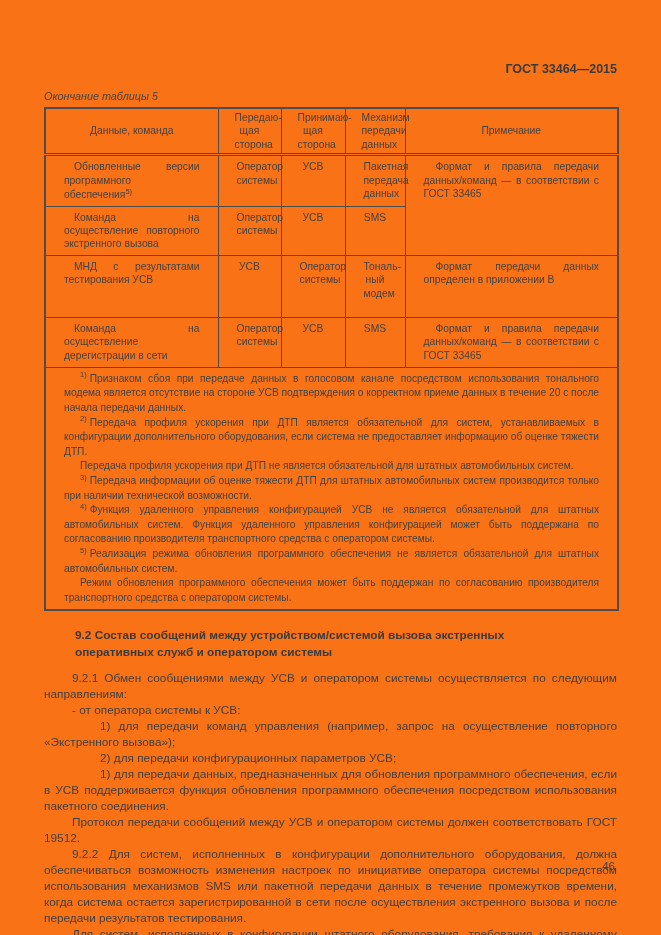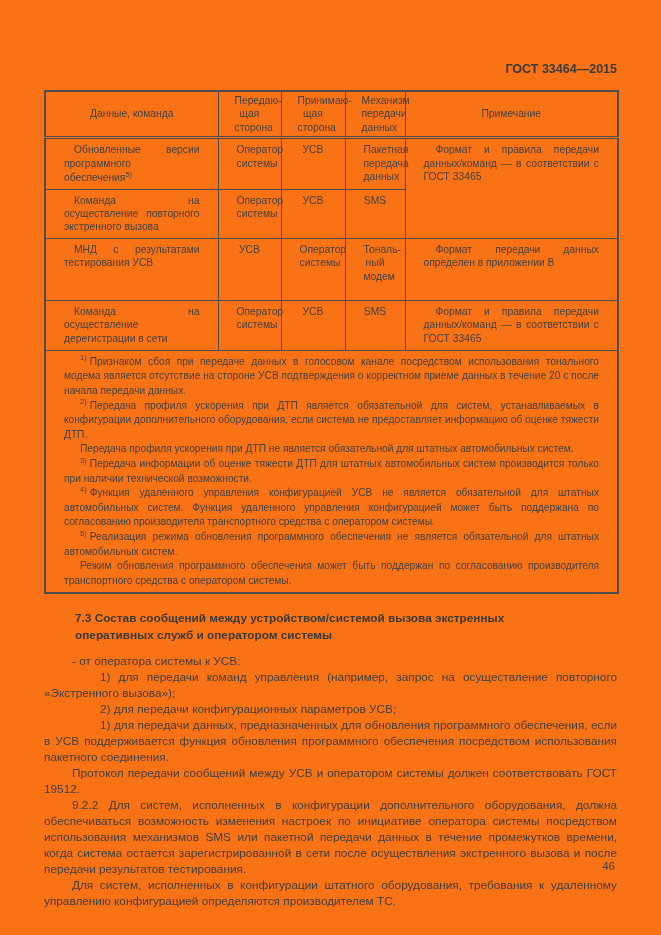"Окончание таблицы 5" div.table-caption { html: none -> <div>Окончание таблицы 5</div> }
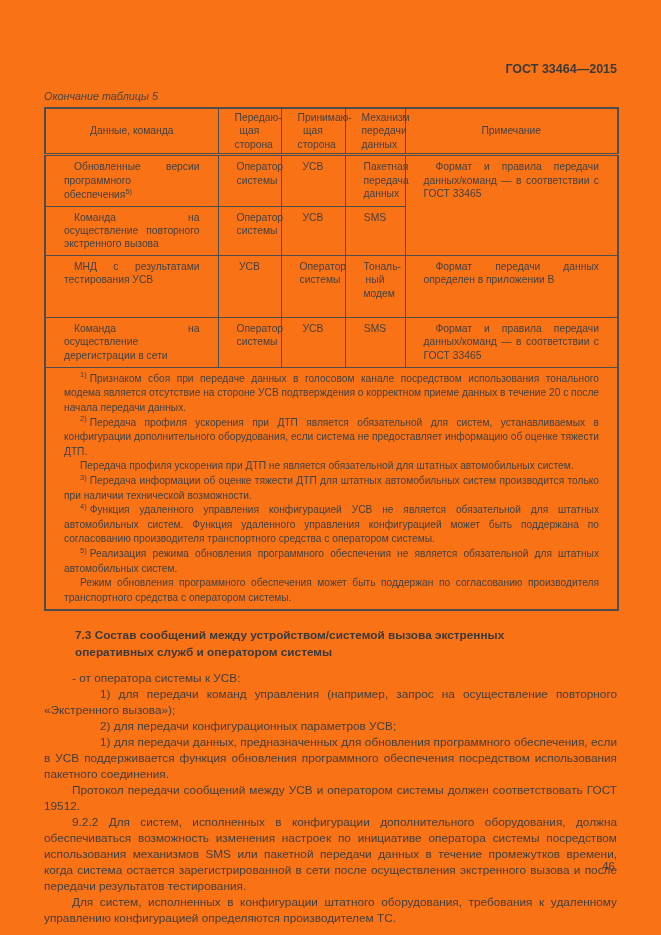"7.3 Состав сообщений между" div.section-heading { text: 7.3 -> 9.2 }
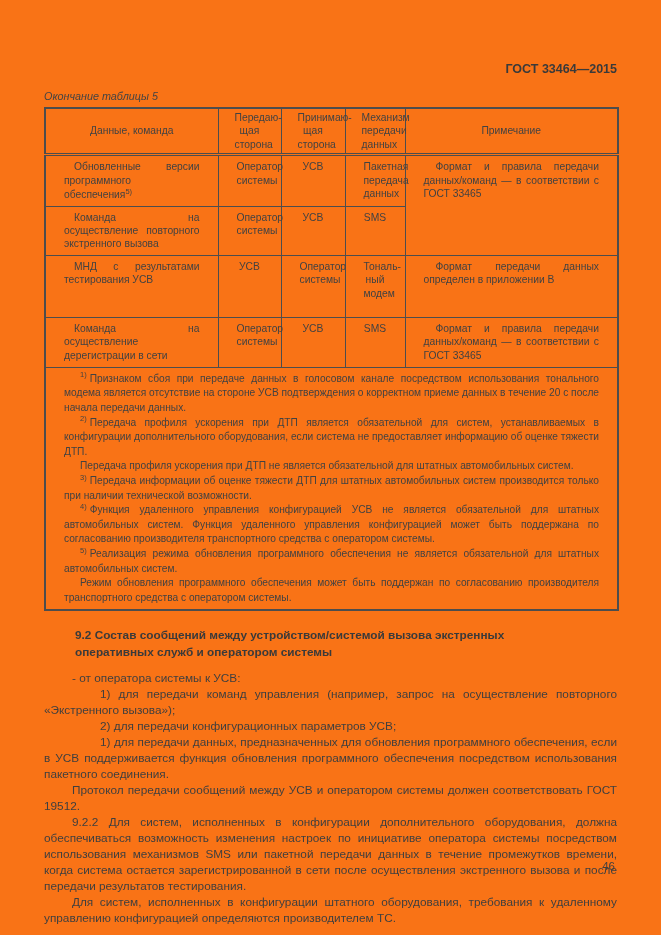"9.2.1 Обмен сообщениями между УСВ" p.body { html: none -> <p>9.2.1 Обмен сообщениями между УСВ и оператором системы осуществляется по следующим направлениям:</p> }
